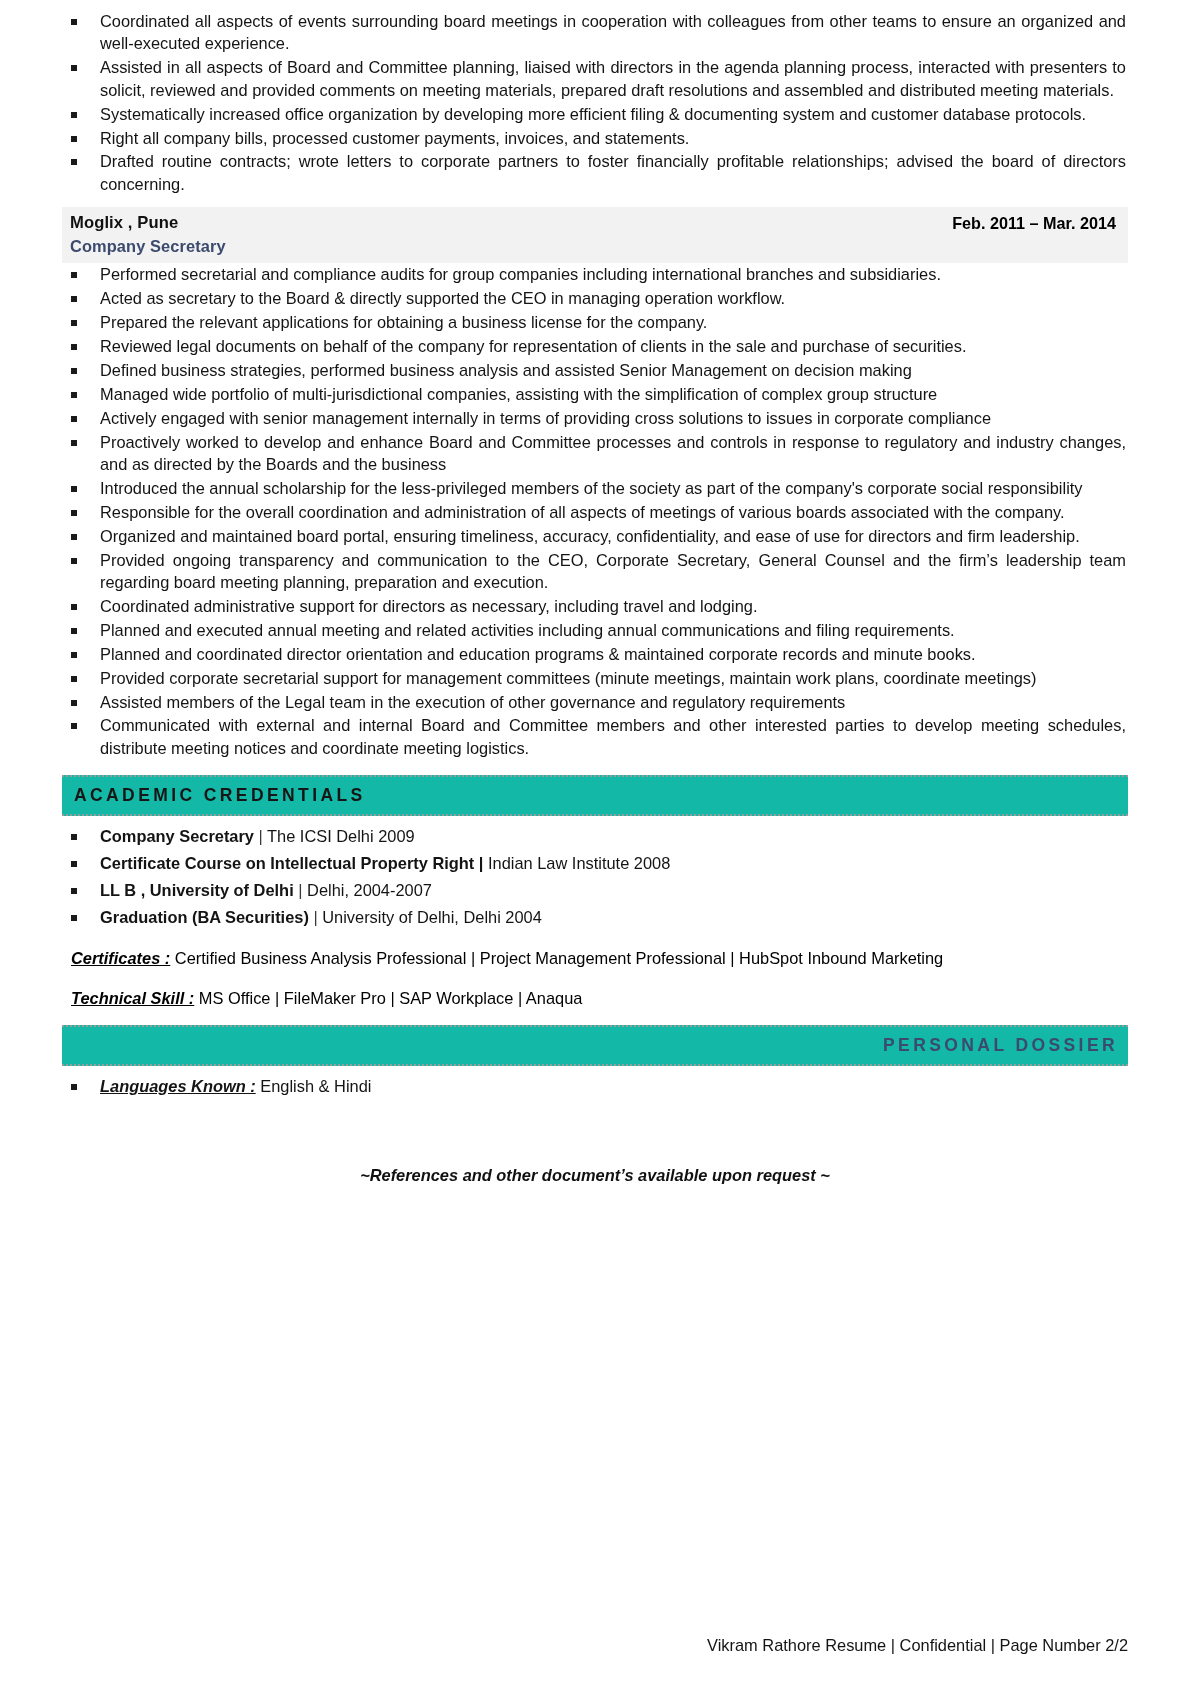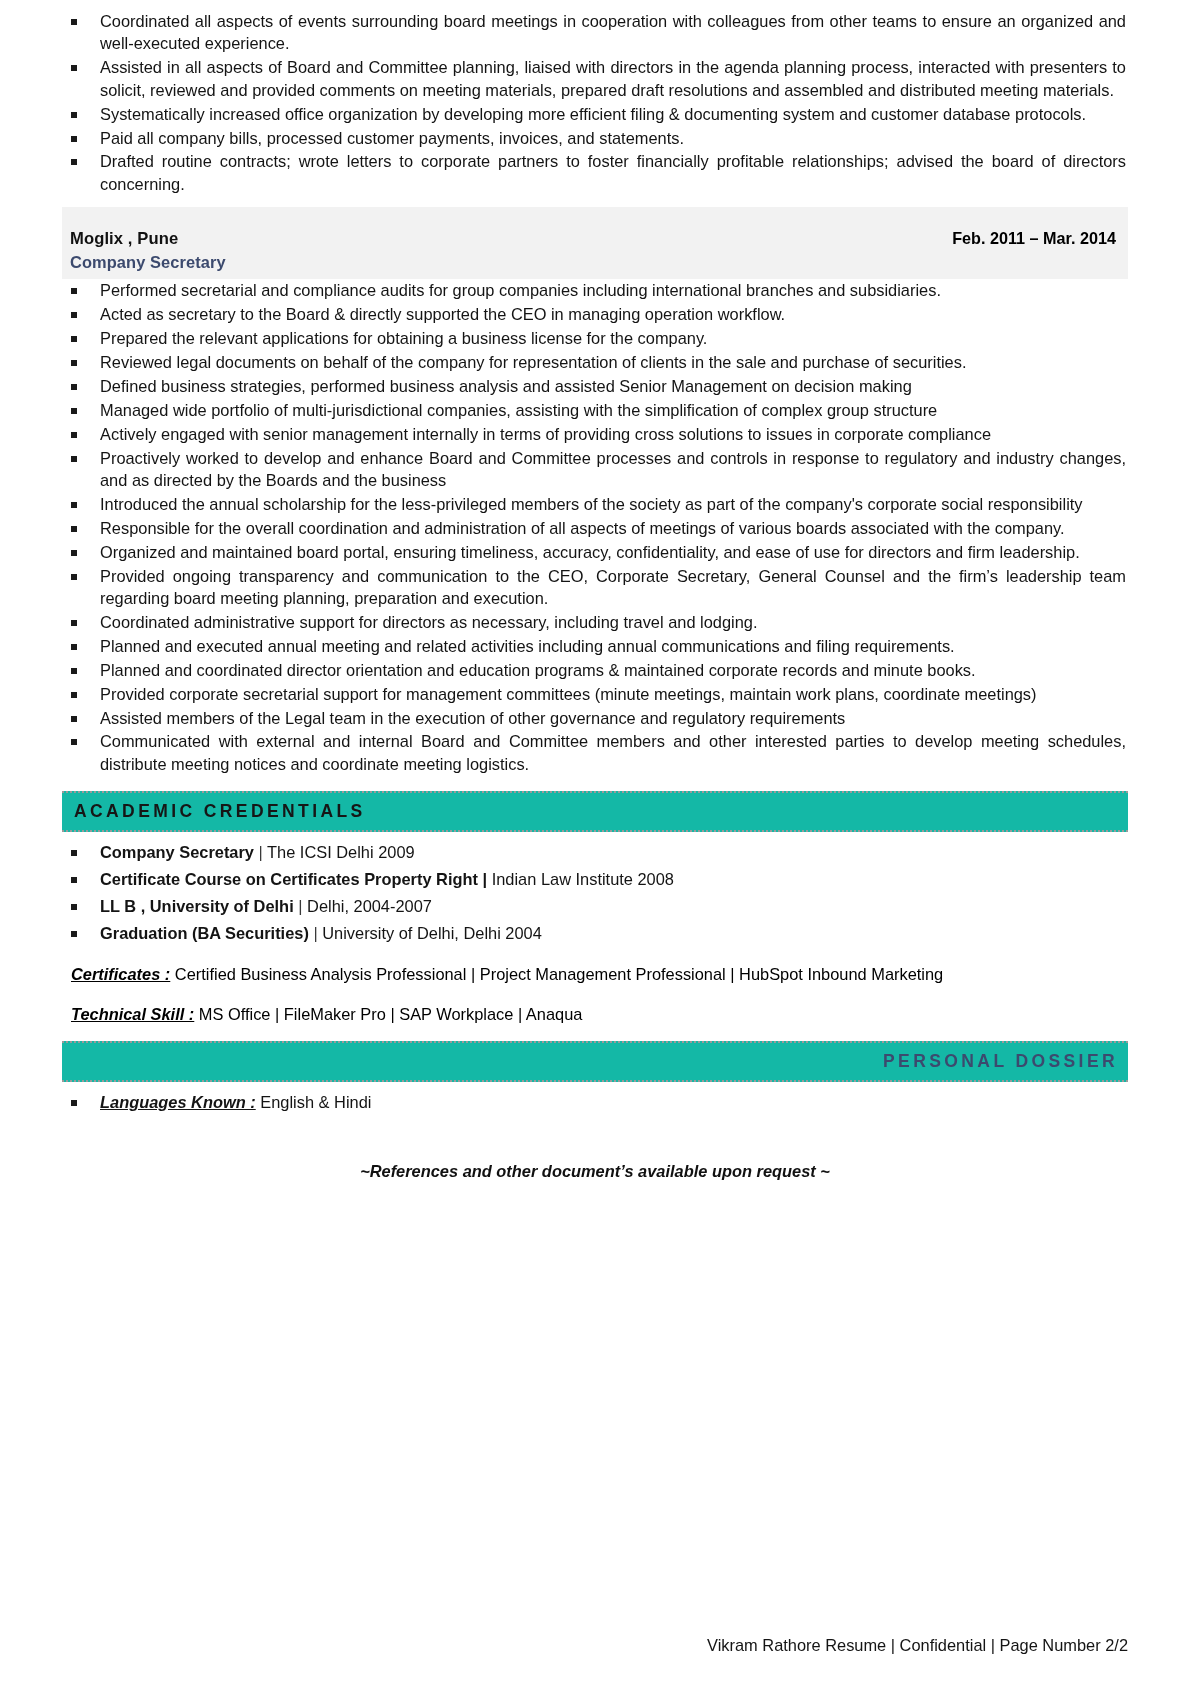"Paid all company bills, processed" li { text: Paid -> Right }
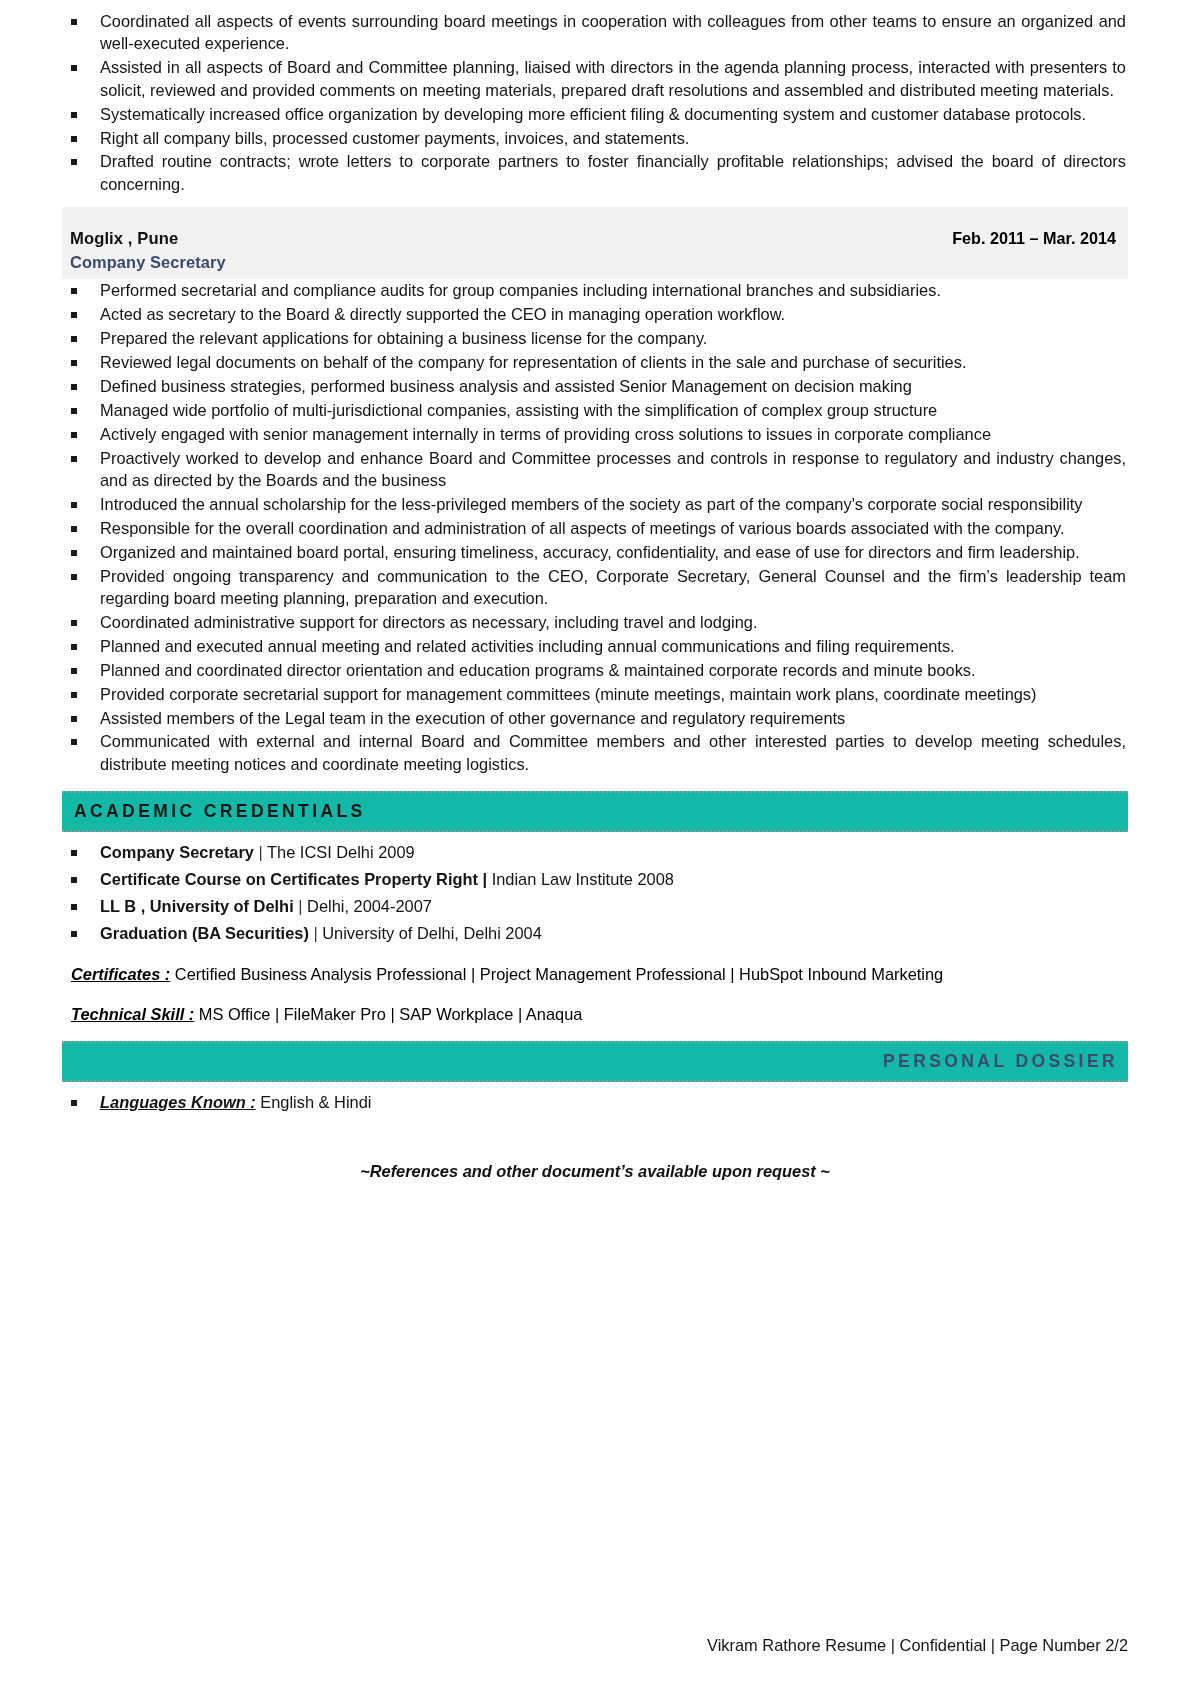"Moglix , Pune" .job-row { align-items: flex-start -> flex-end; margin-top: 16px -> none }
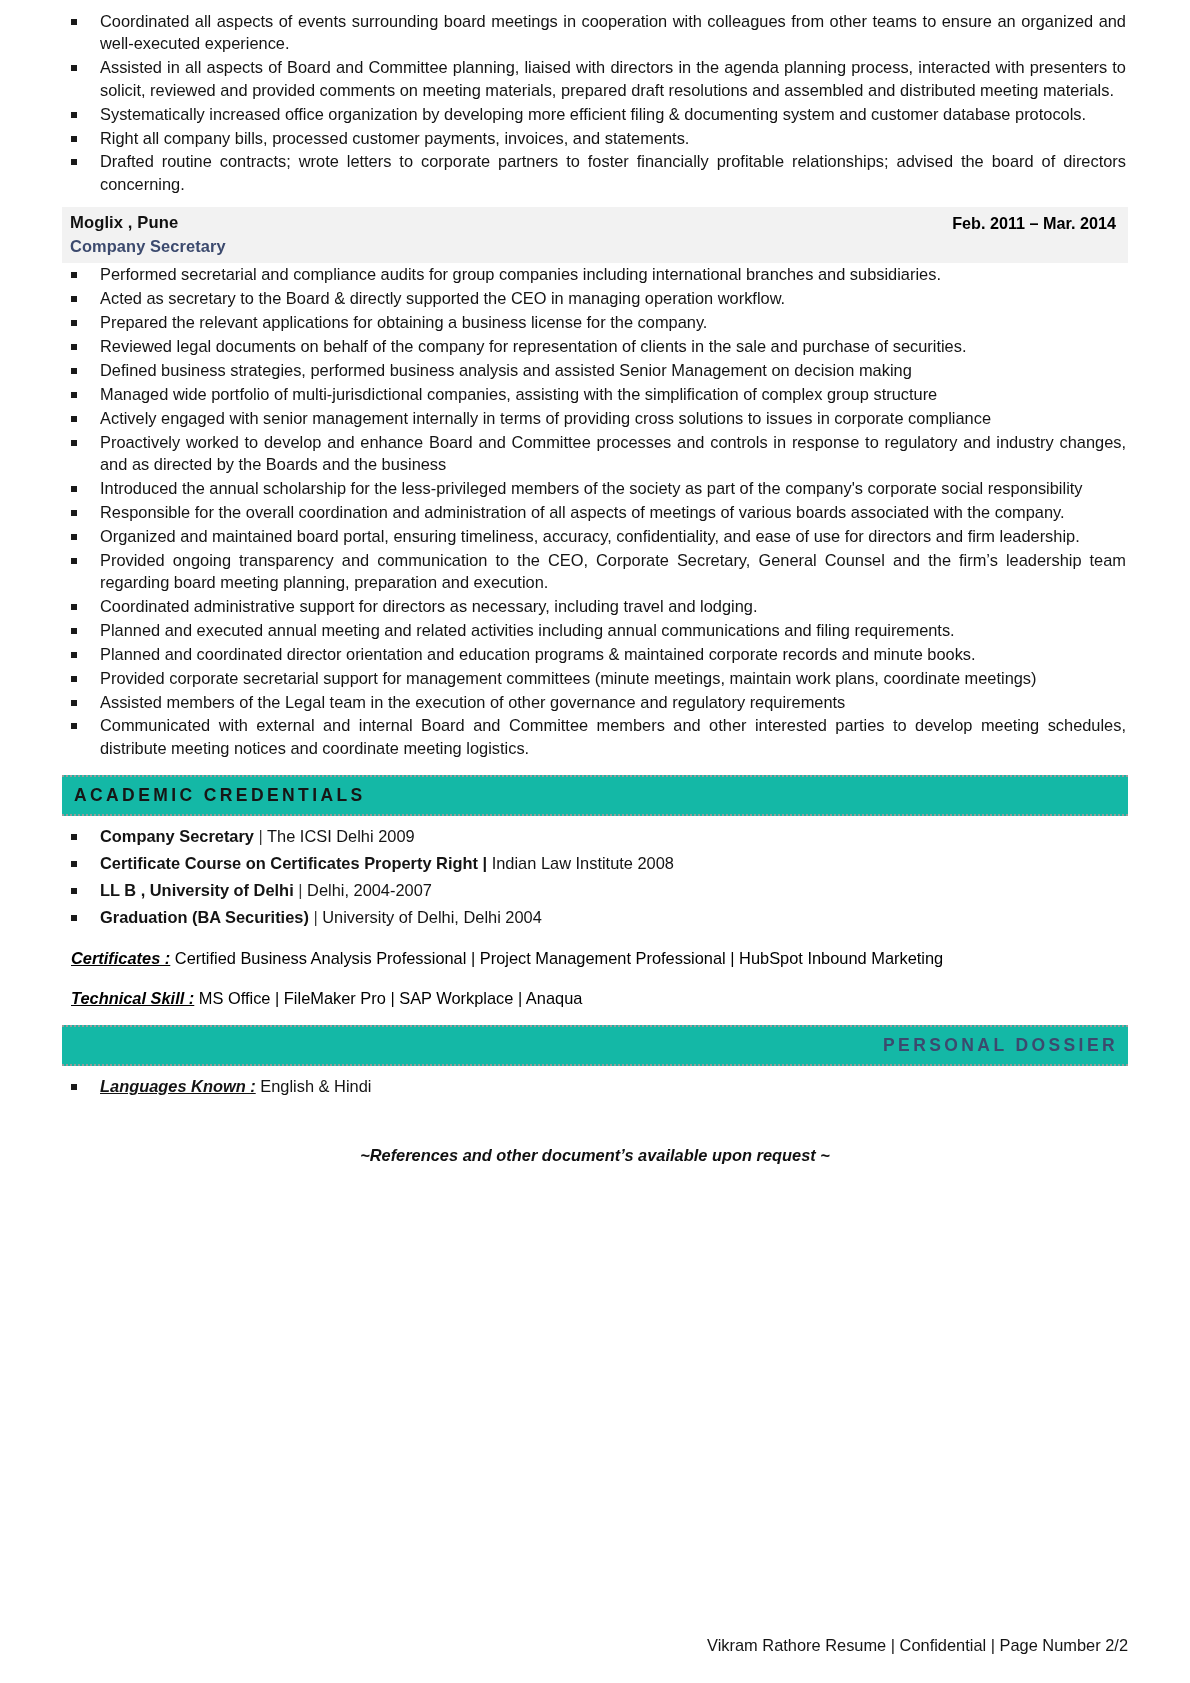"Certificate Course on Certificates" span.b { text: Certificates -> Intellectual }
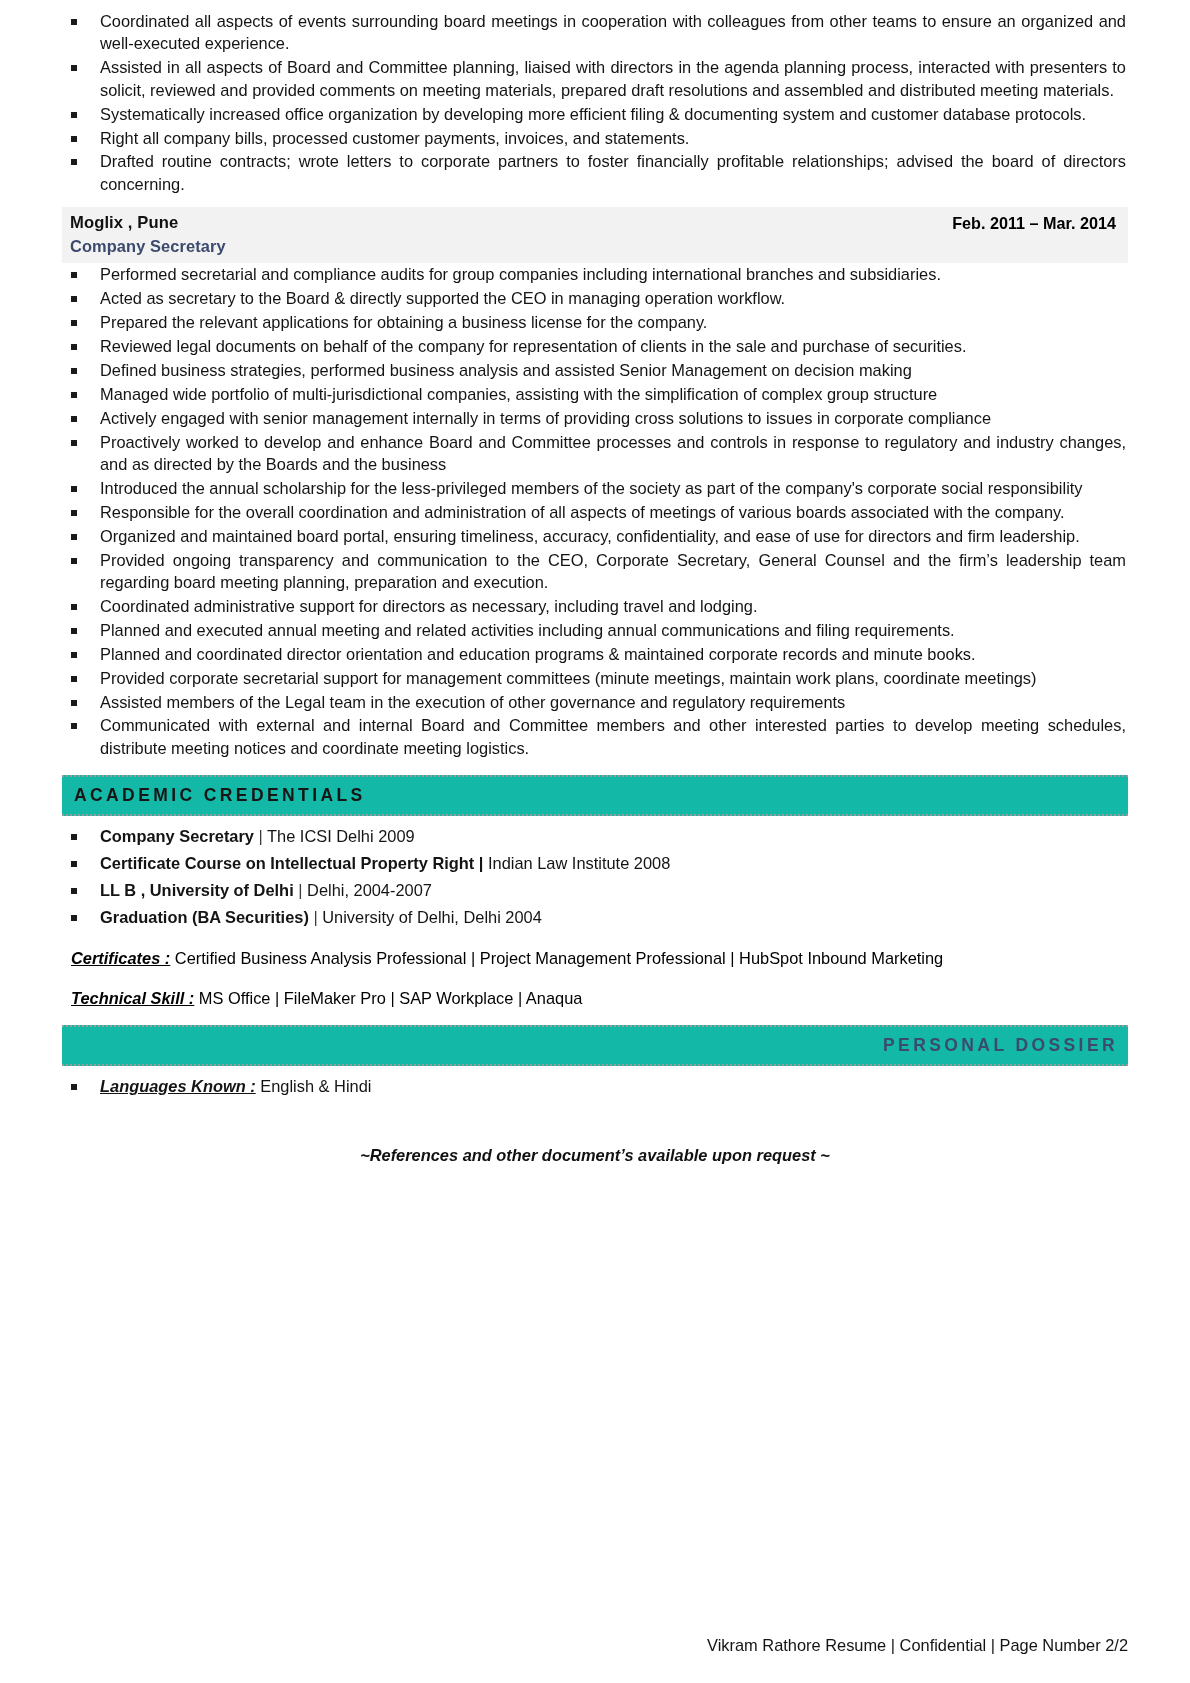"~References and other document’s" .closing { margin-top: 48px -> 68px }
